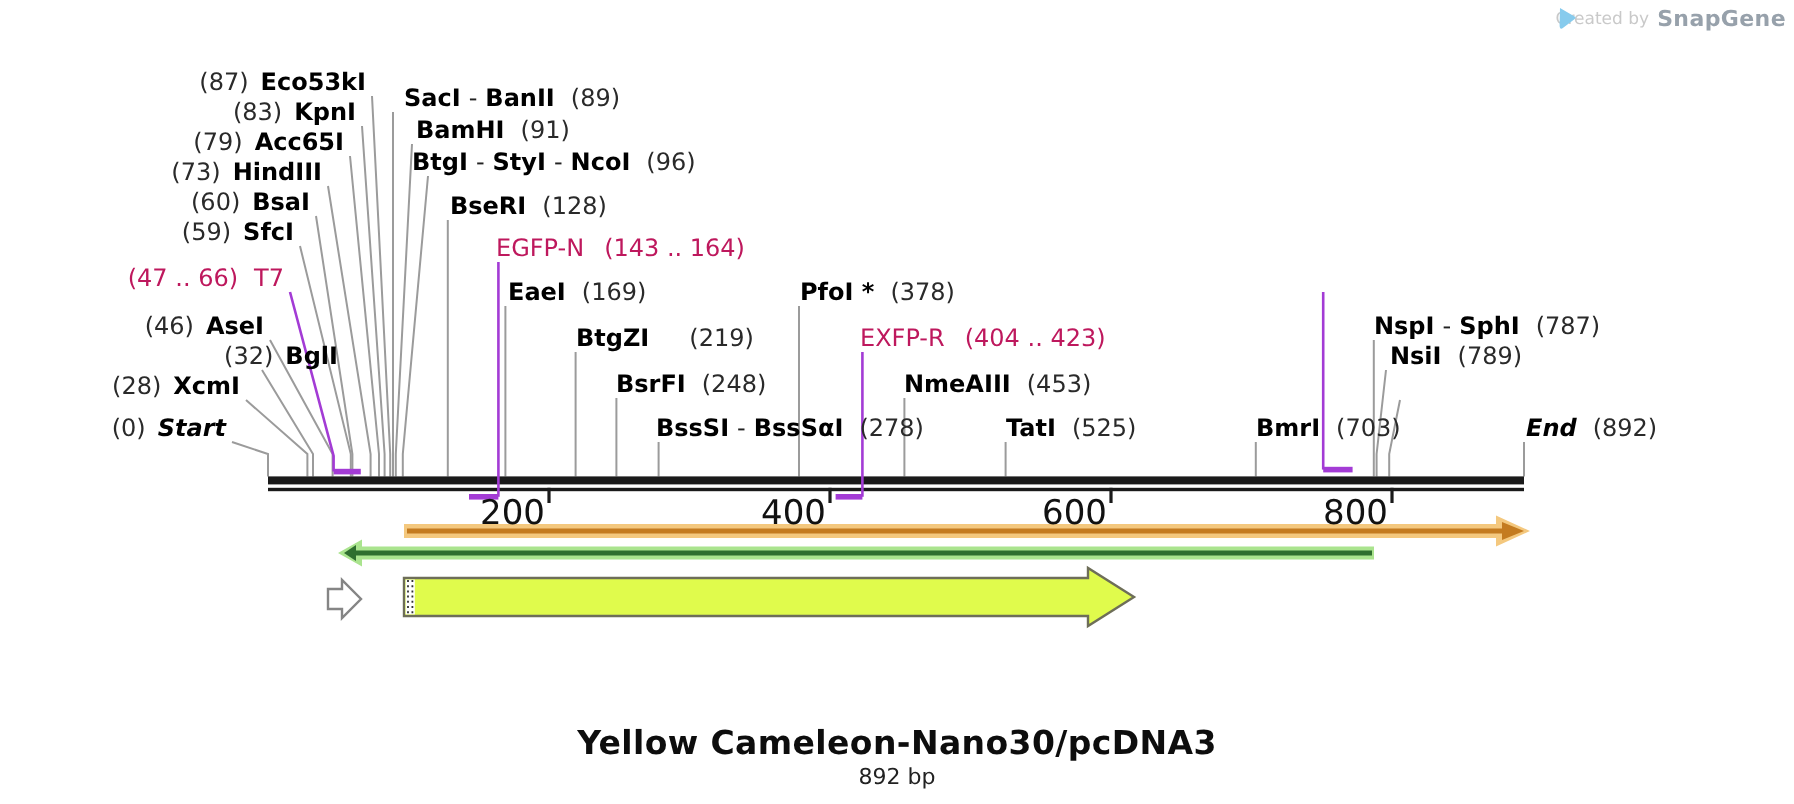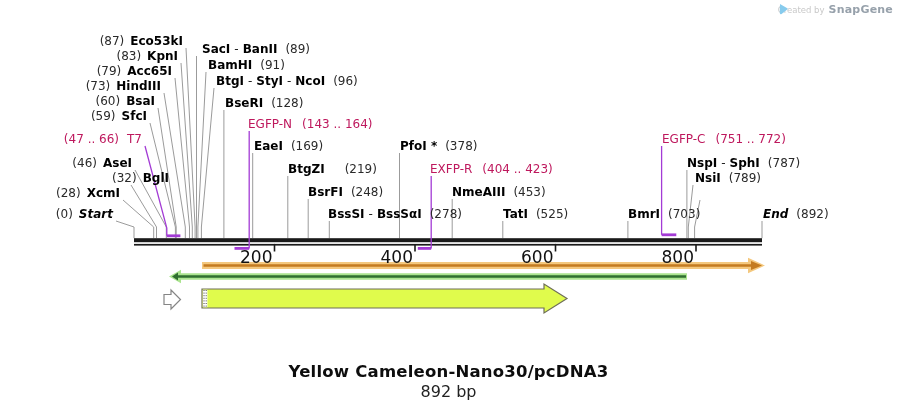"BtgI - StyI - NcoI" div.lbl { left: 216px -> 206px }
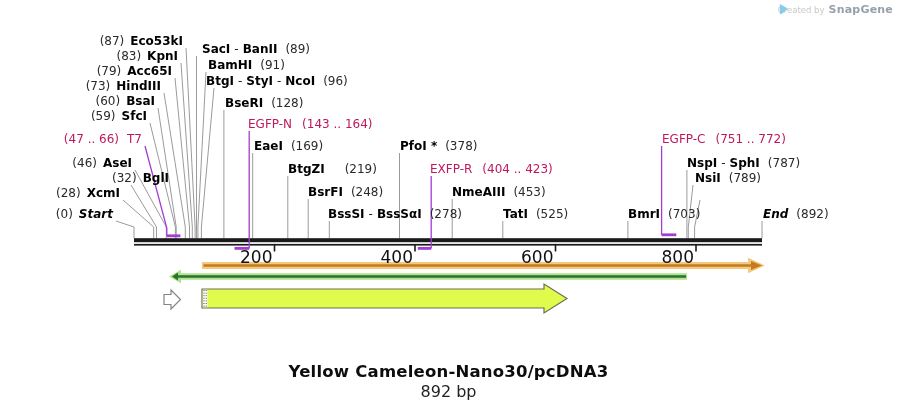"EGFP-C (751 .. 772)" div.lbl { html: <div><span>EGFP-C</span><span>(751 .. 772)</span></div> -> none }
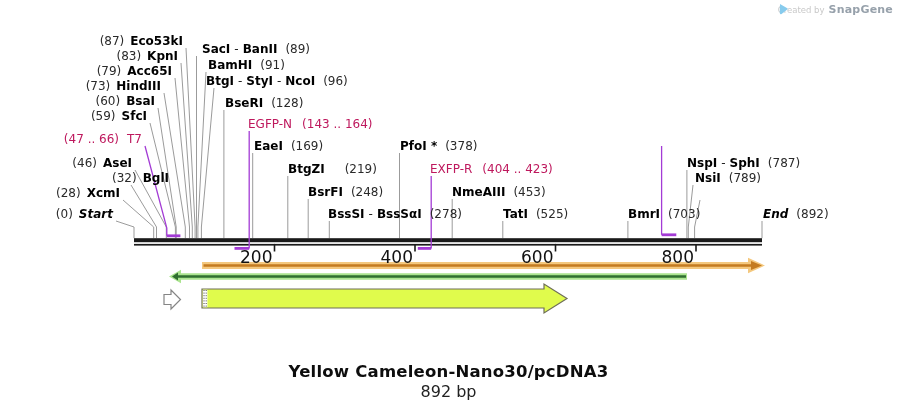"892 bp" .subtitle { font-size: 16px -> 11px }
